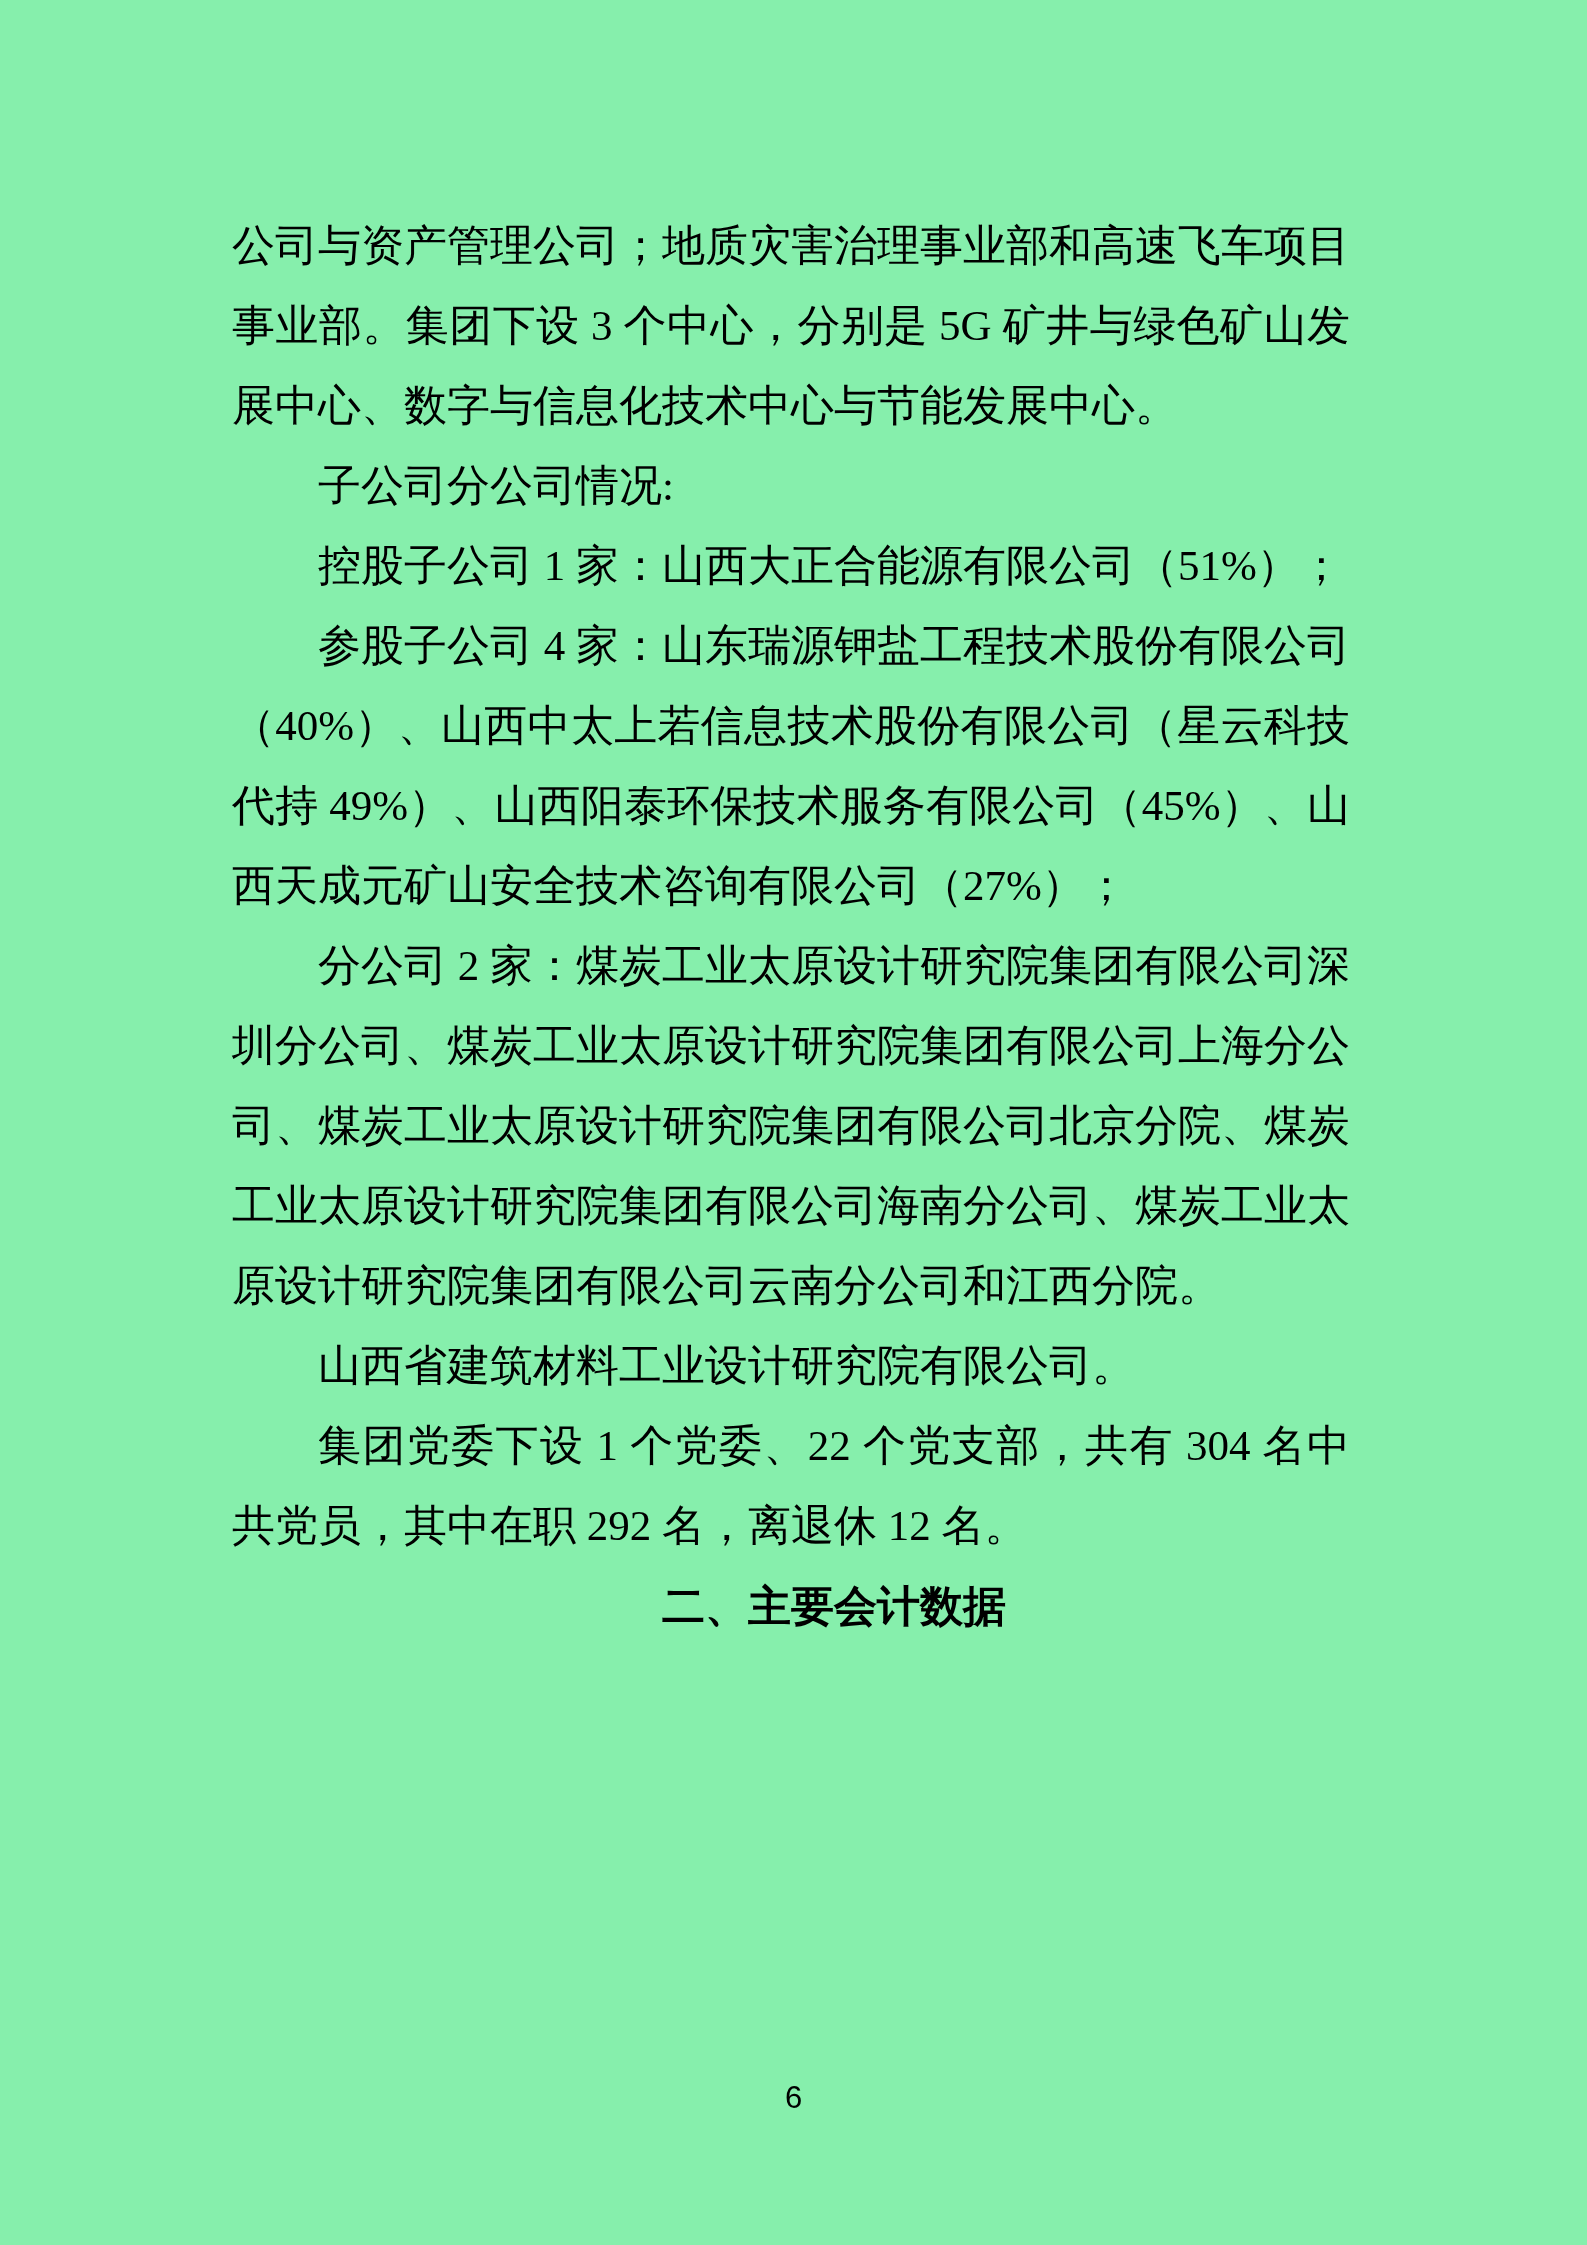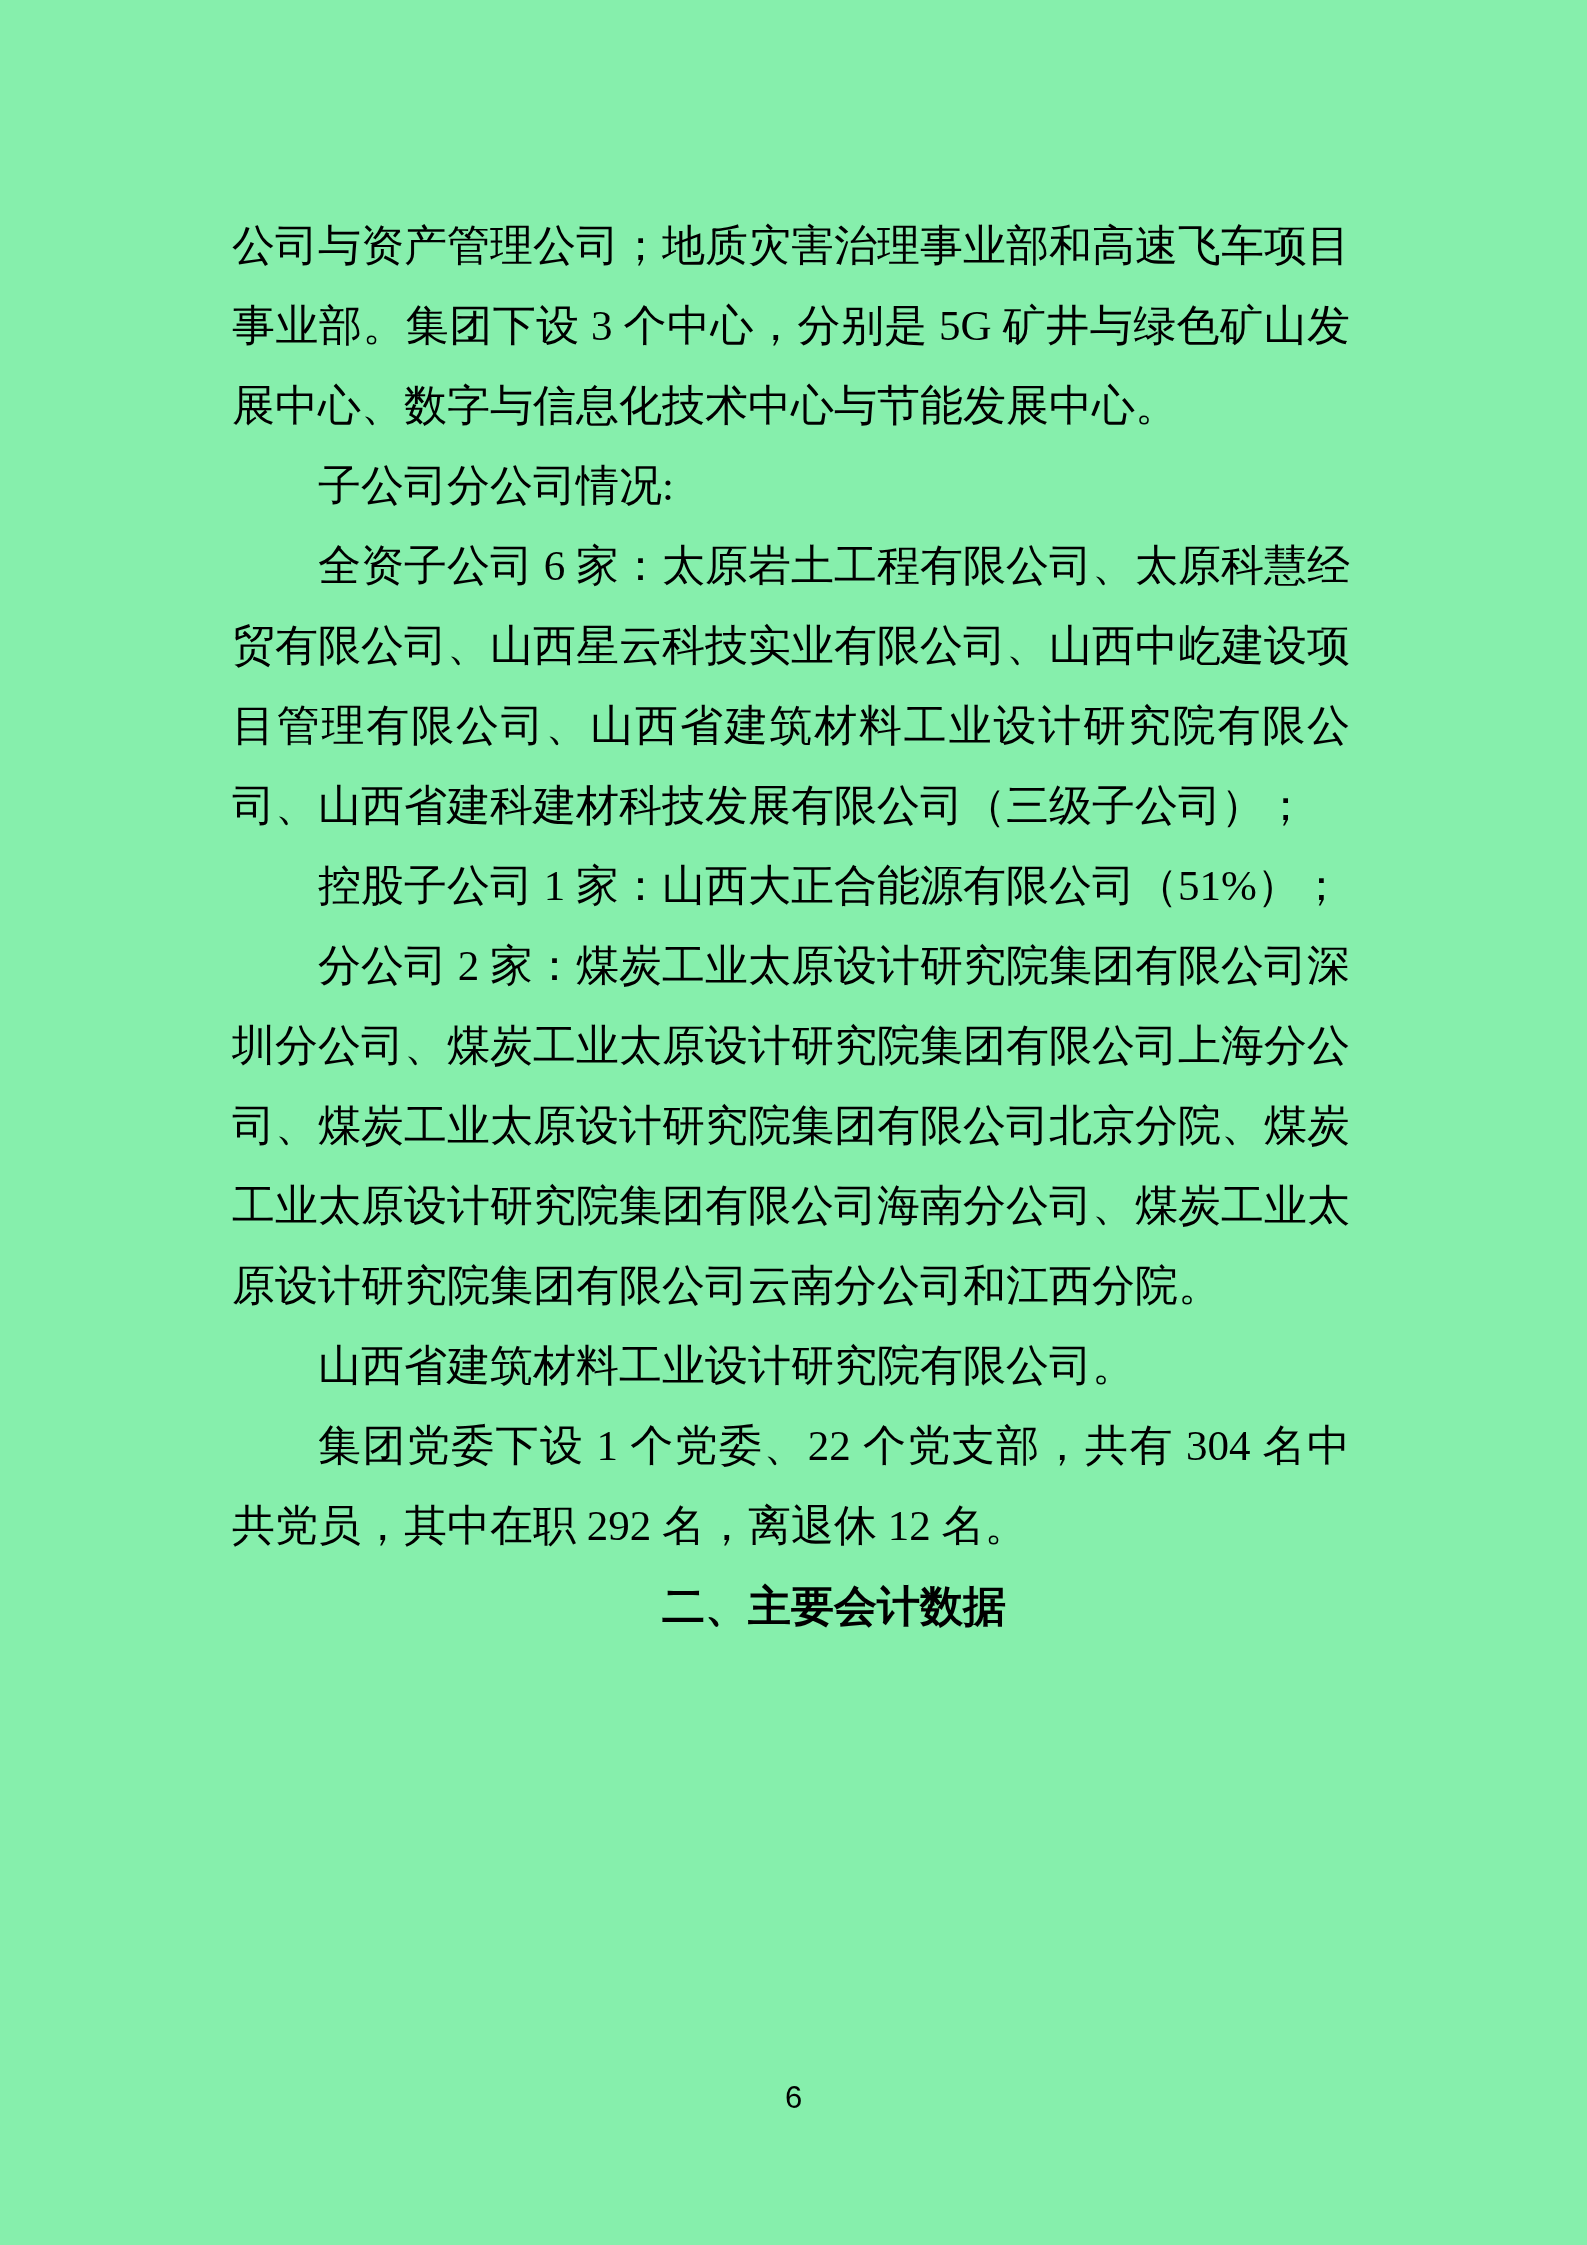"全资子公司 6" p.para { html: <p>全资子公司 6 家：太原岩土工程有限公司、太原科慧经贸有限公司、山西星云科技实业有限公司、山西中屹建设项目管理有限公司、山西省建筑材料工业设计研究院有限公司、山西省建科建材科技发展有限公司（三级子公司）；</p> -> none }
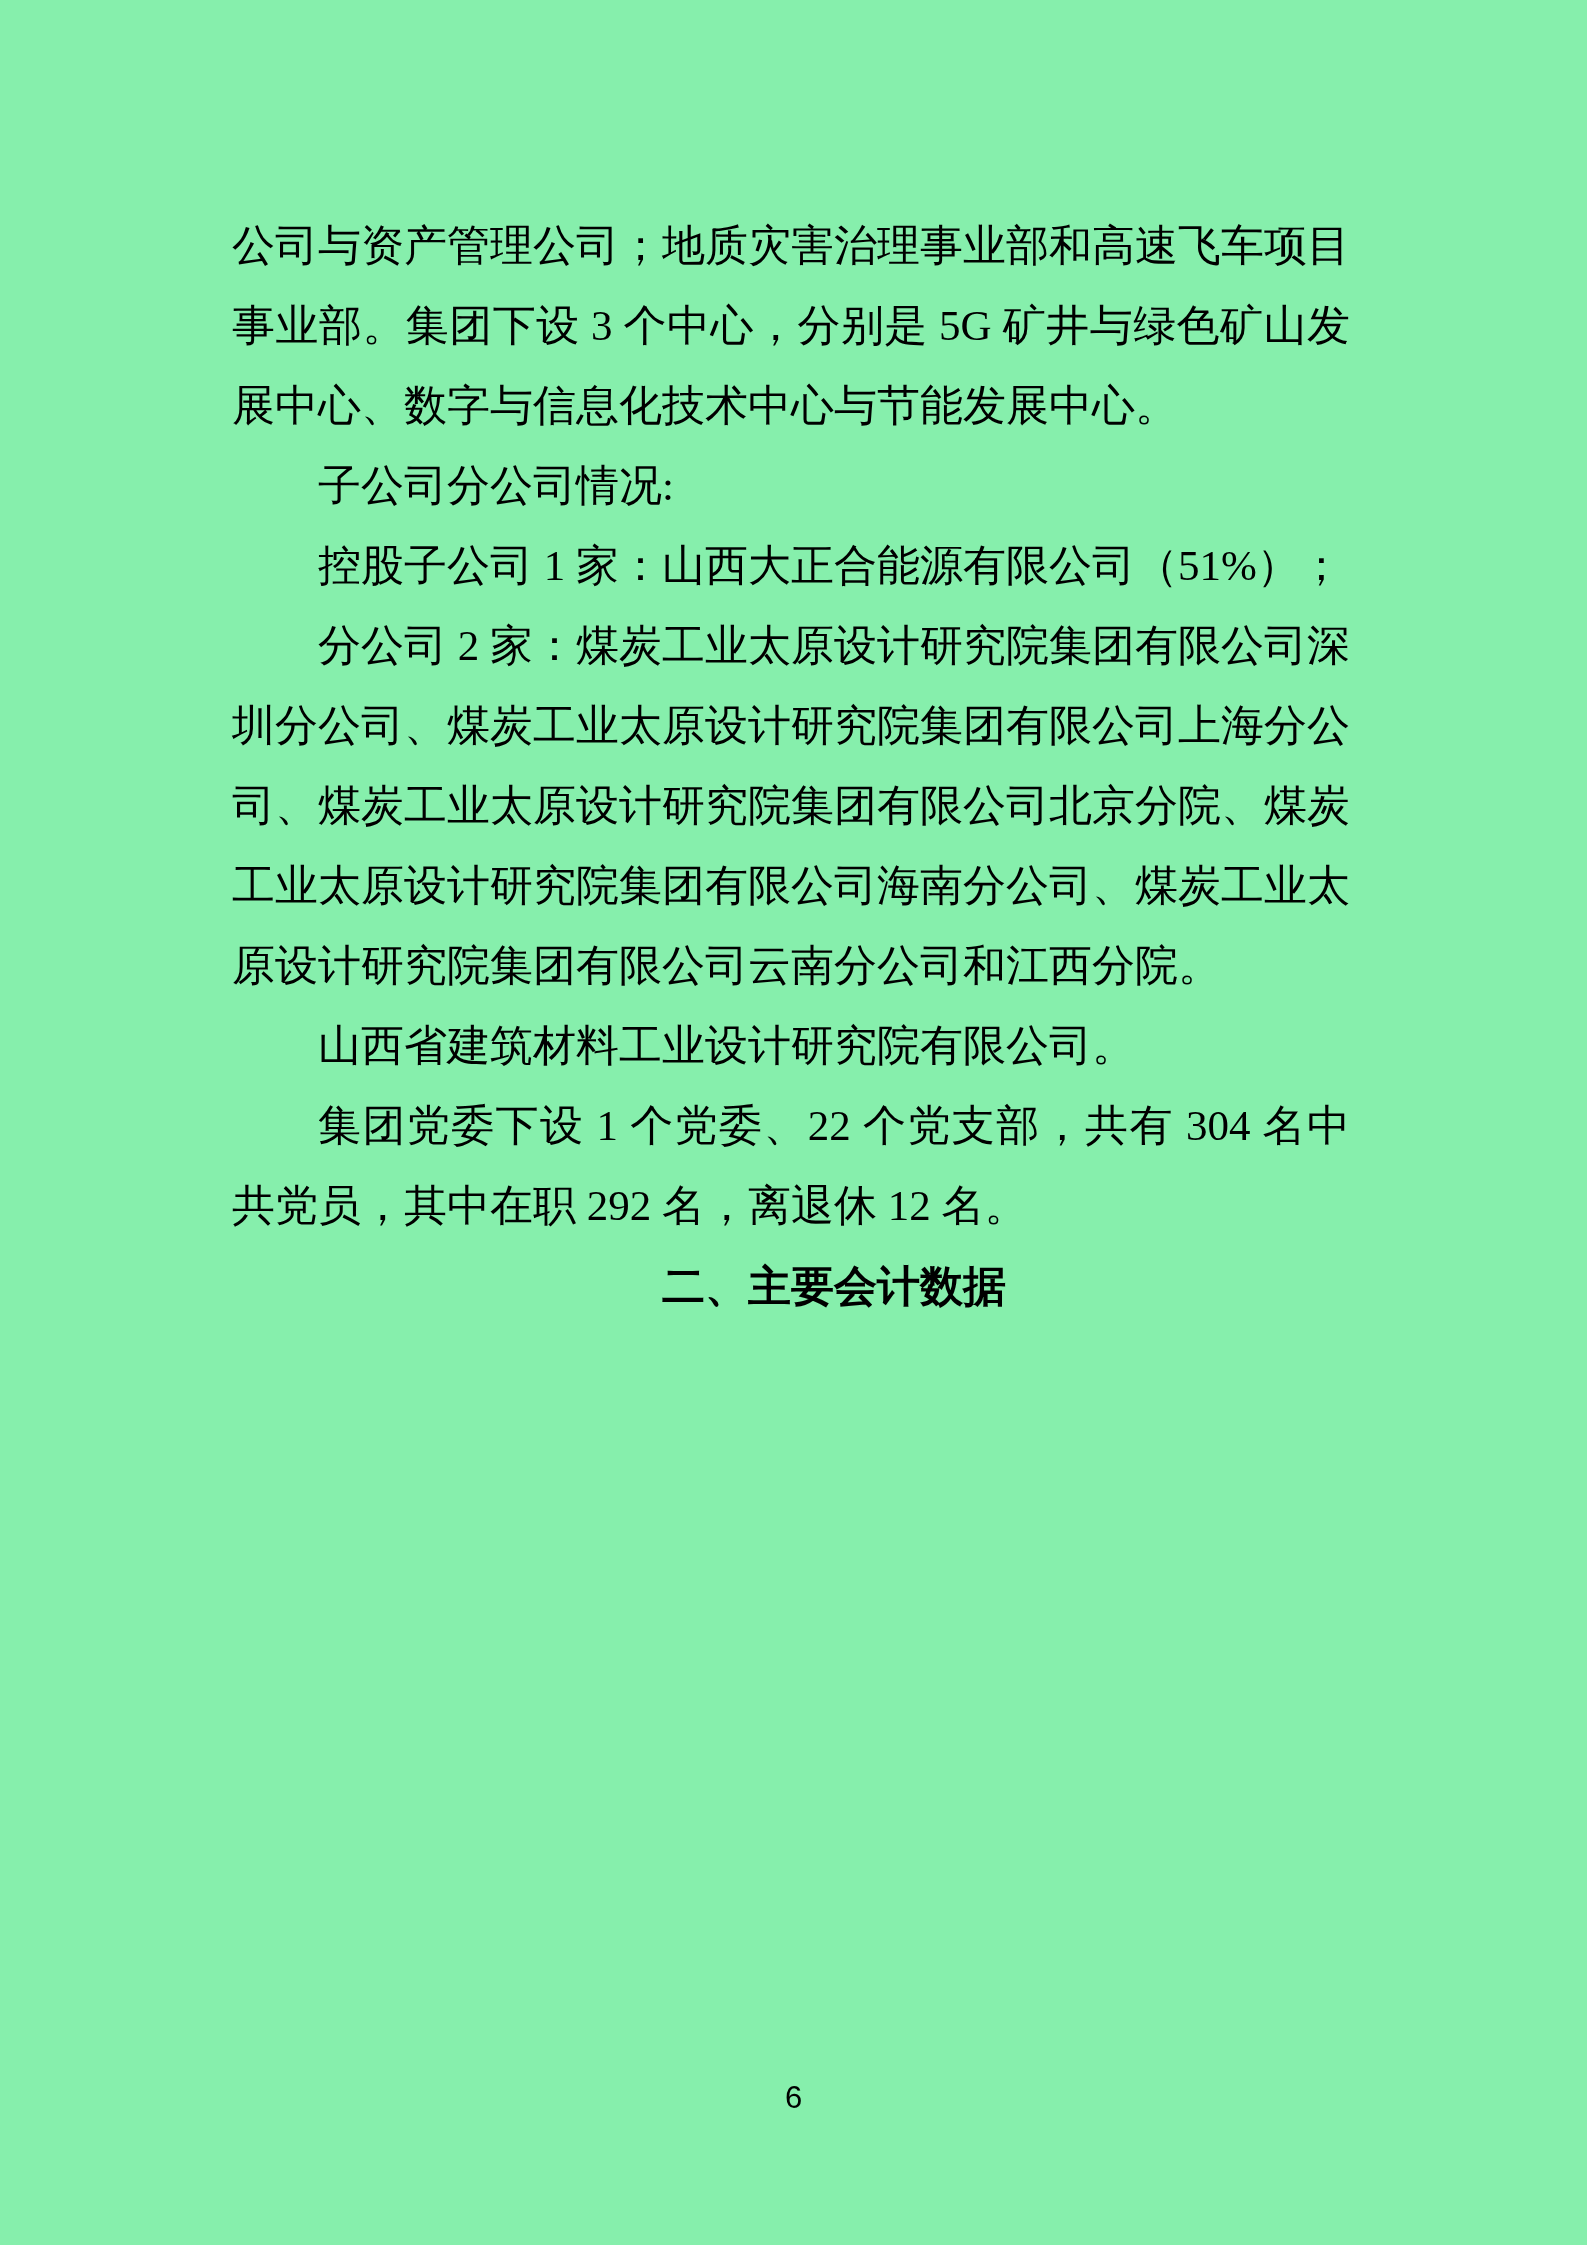"参股子公司 4" p.para { html: none -> <p>参股子公司 4 家：山东瑞源钾盐工程技术股份有限公司（40%）、山西中太上若信息技术股份有限公司（星云科技代持 49%）、山西阳泰环保技术服务有限公司（45%）、山西天成元矿山安全技术咨询有限公司（27%）；</p> }
